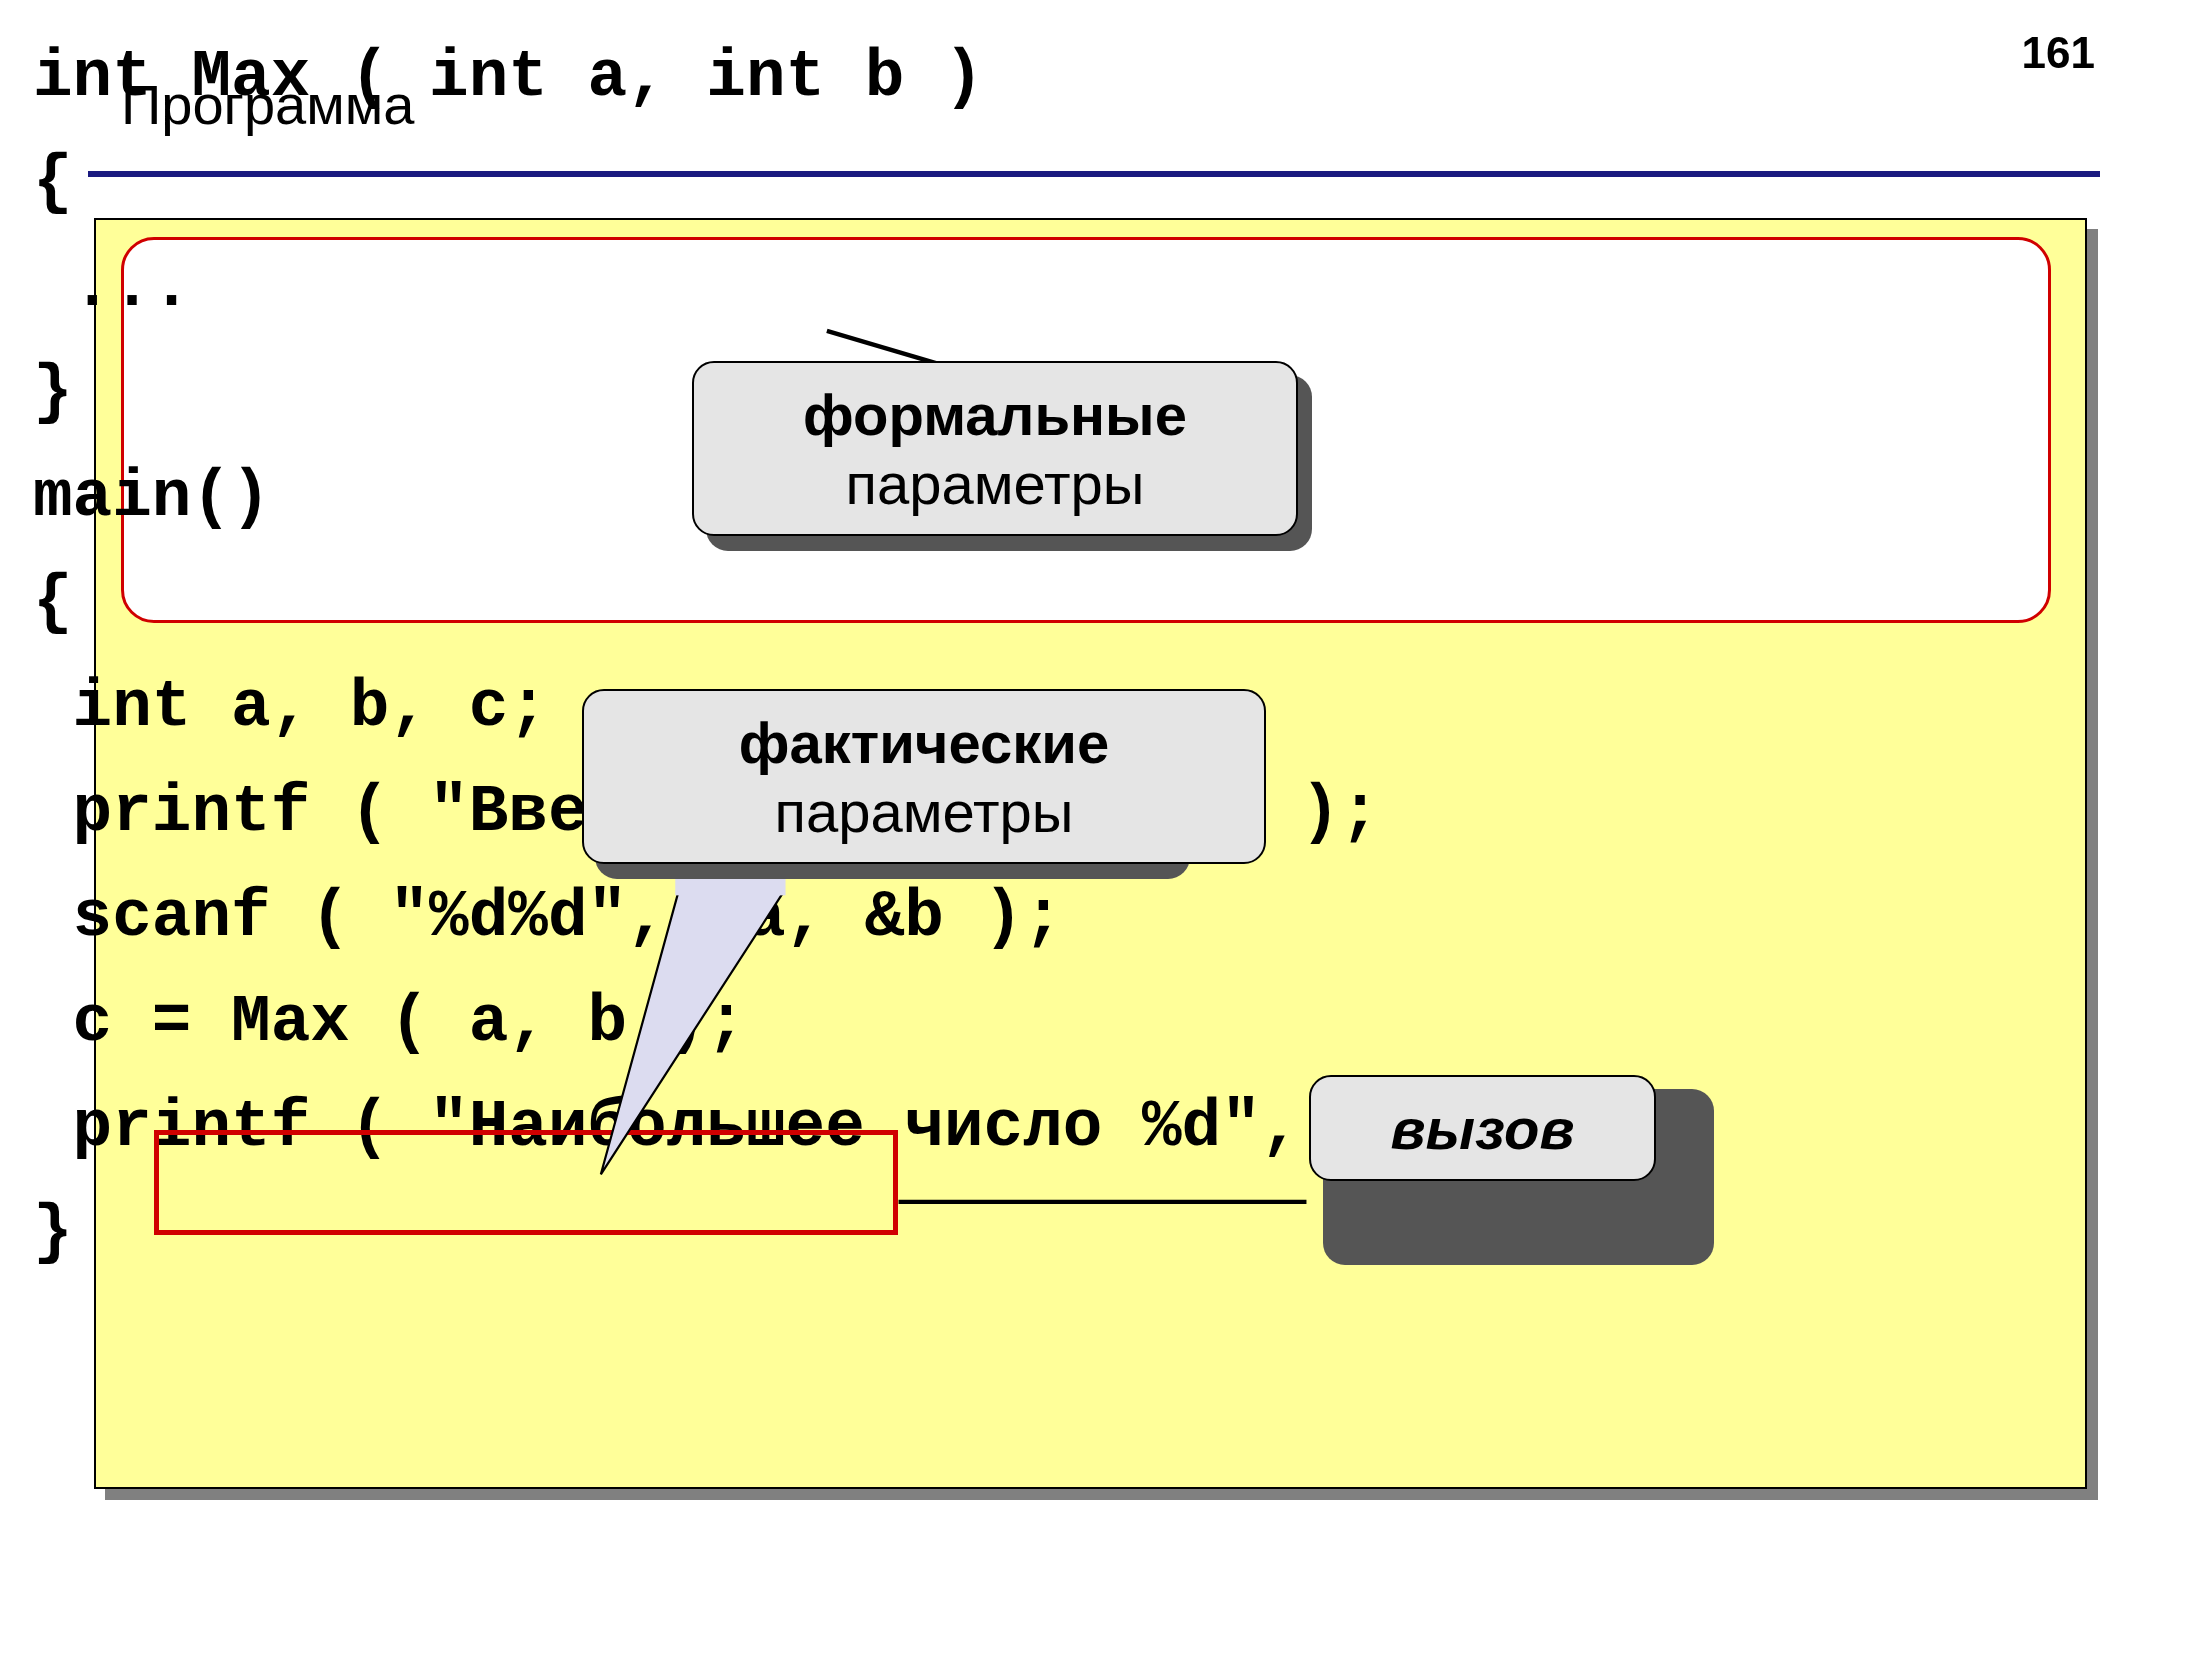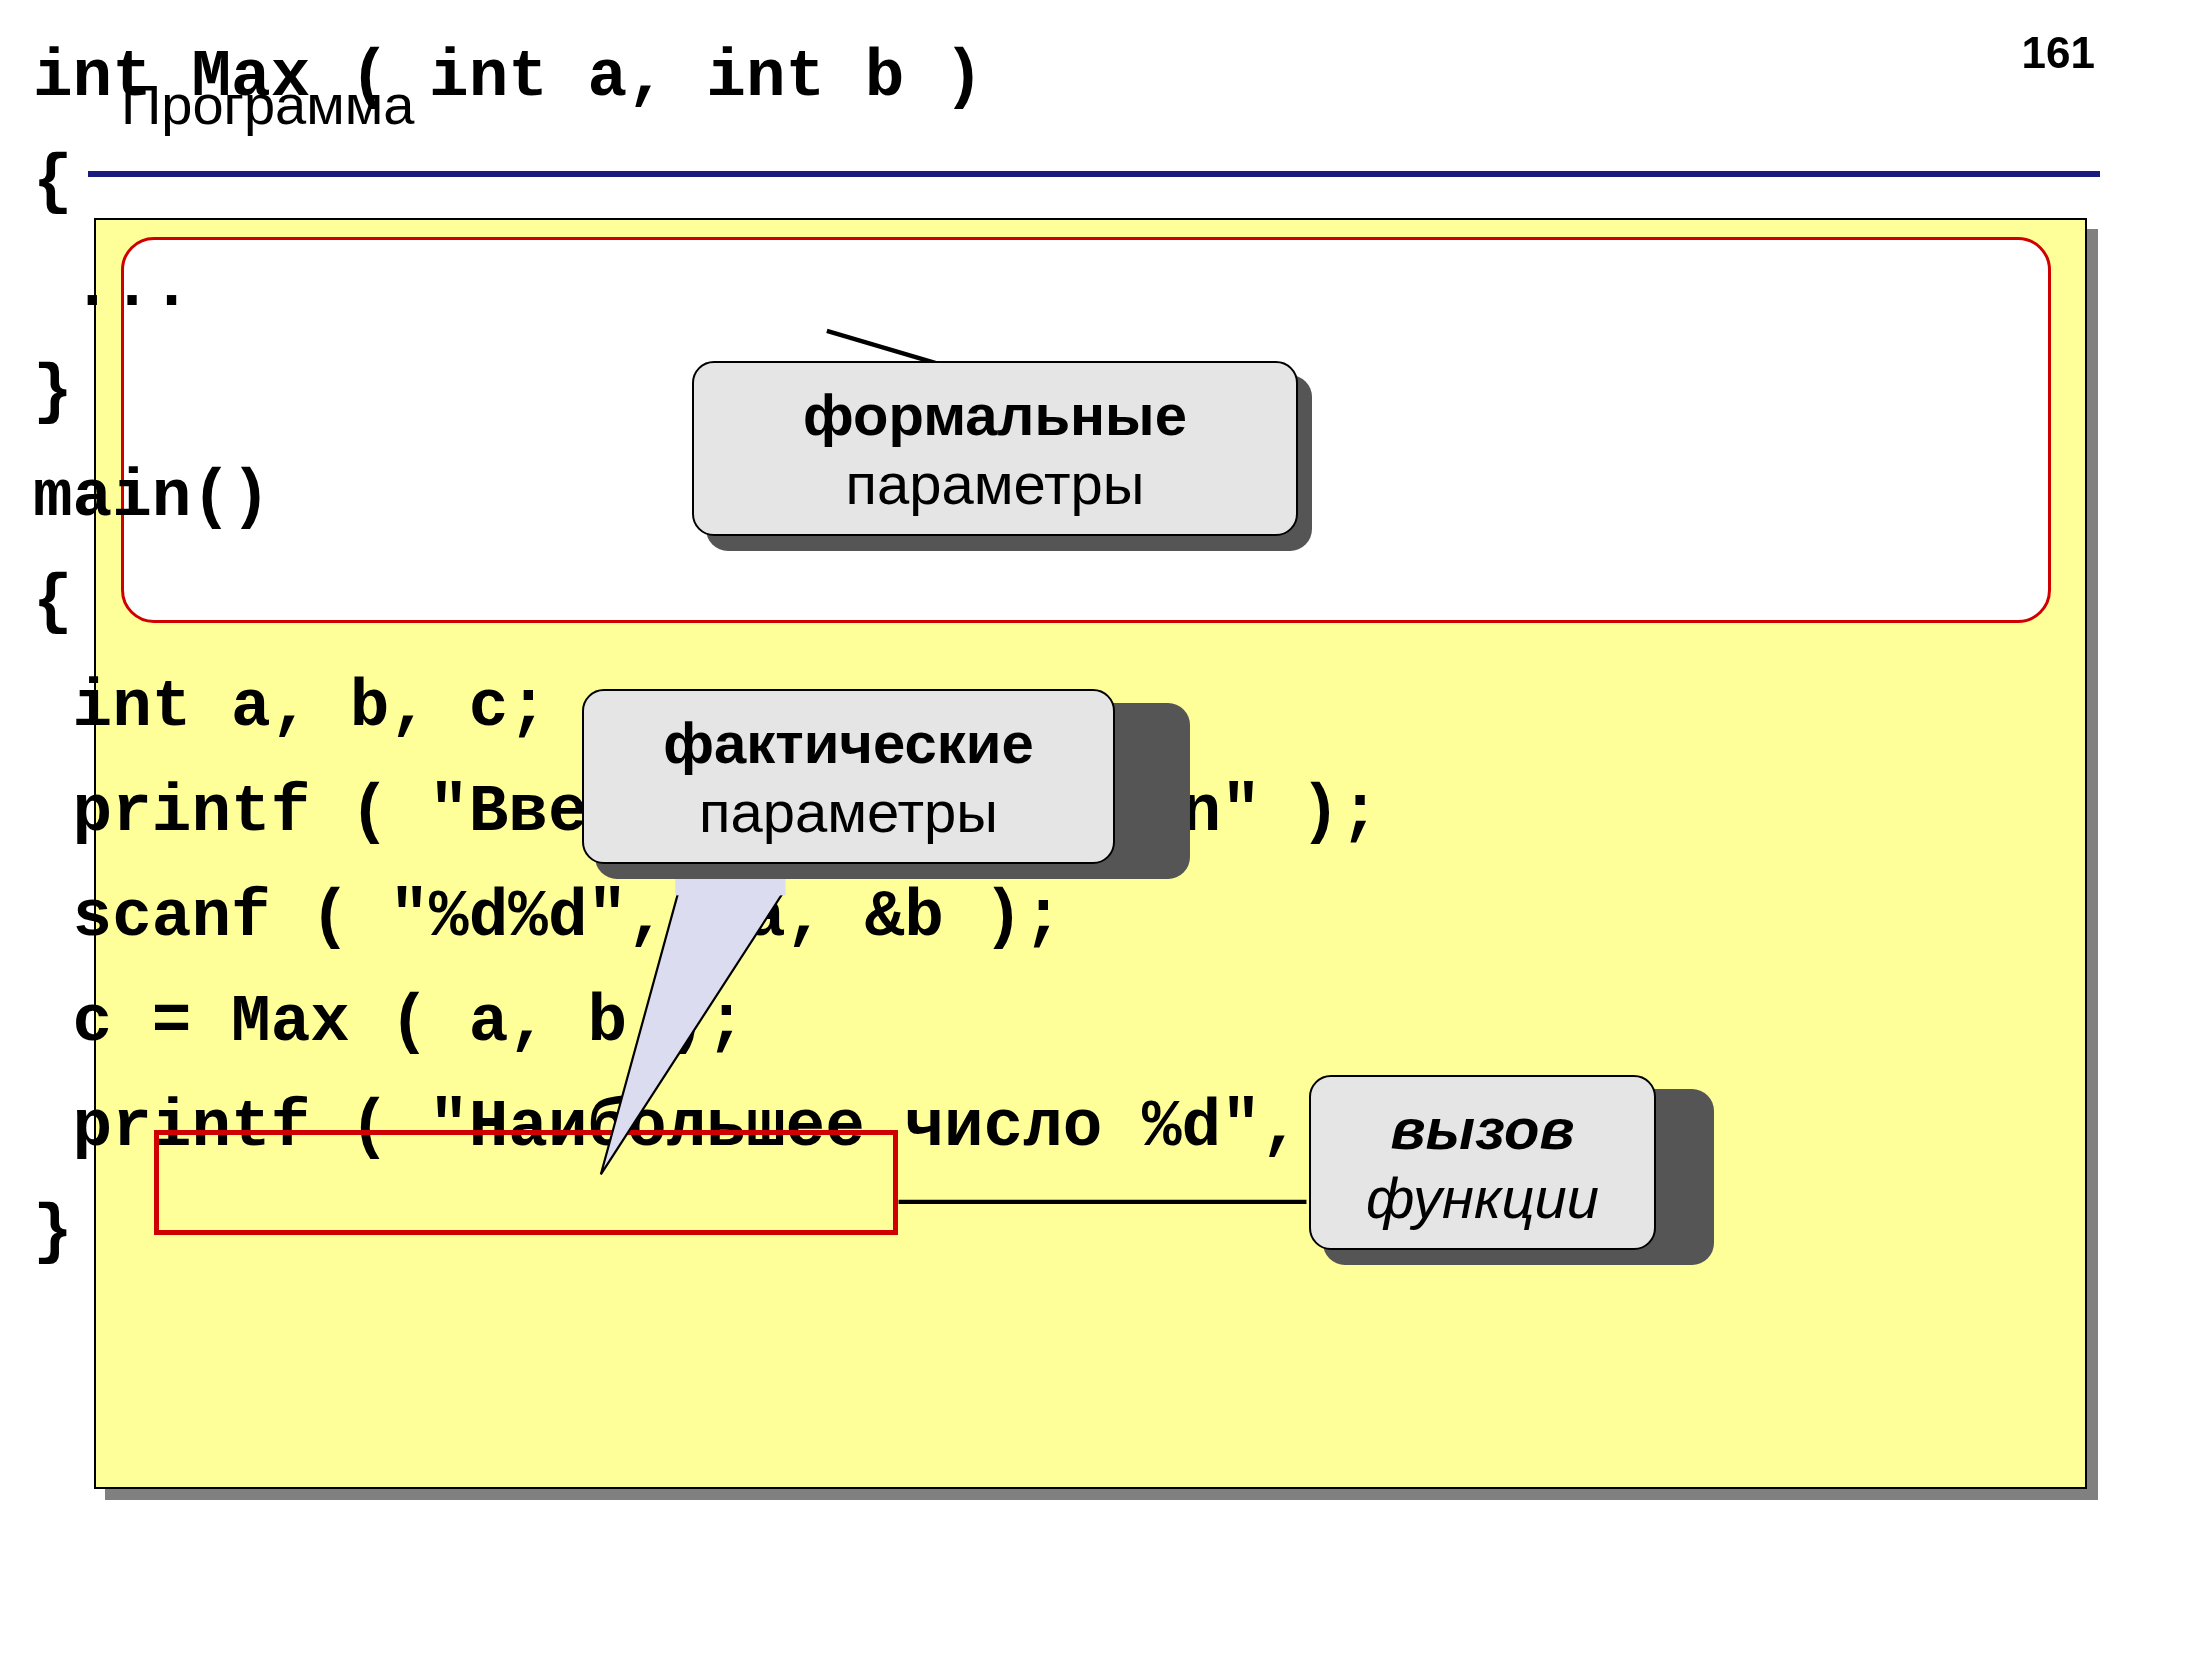"фактические" div.callout { width: 533px -> 684px }
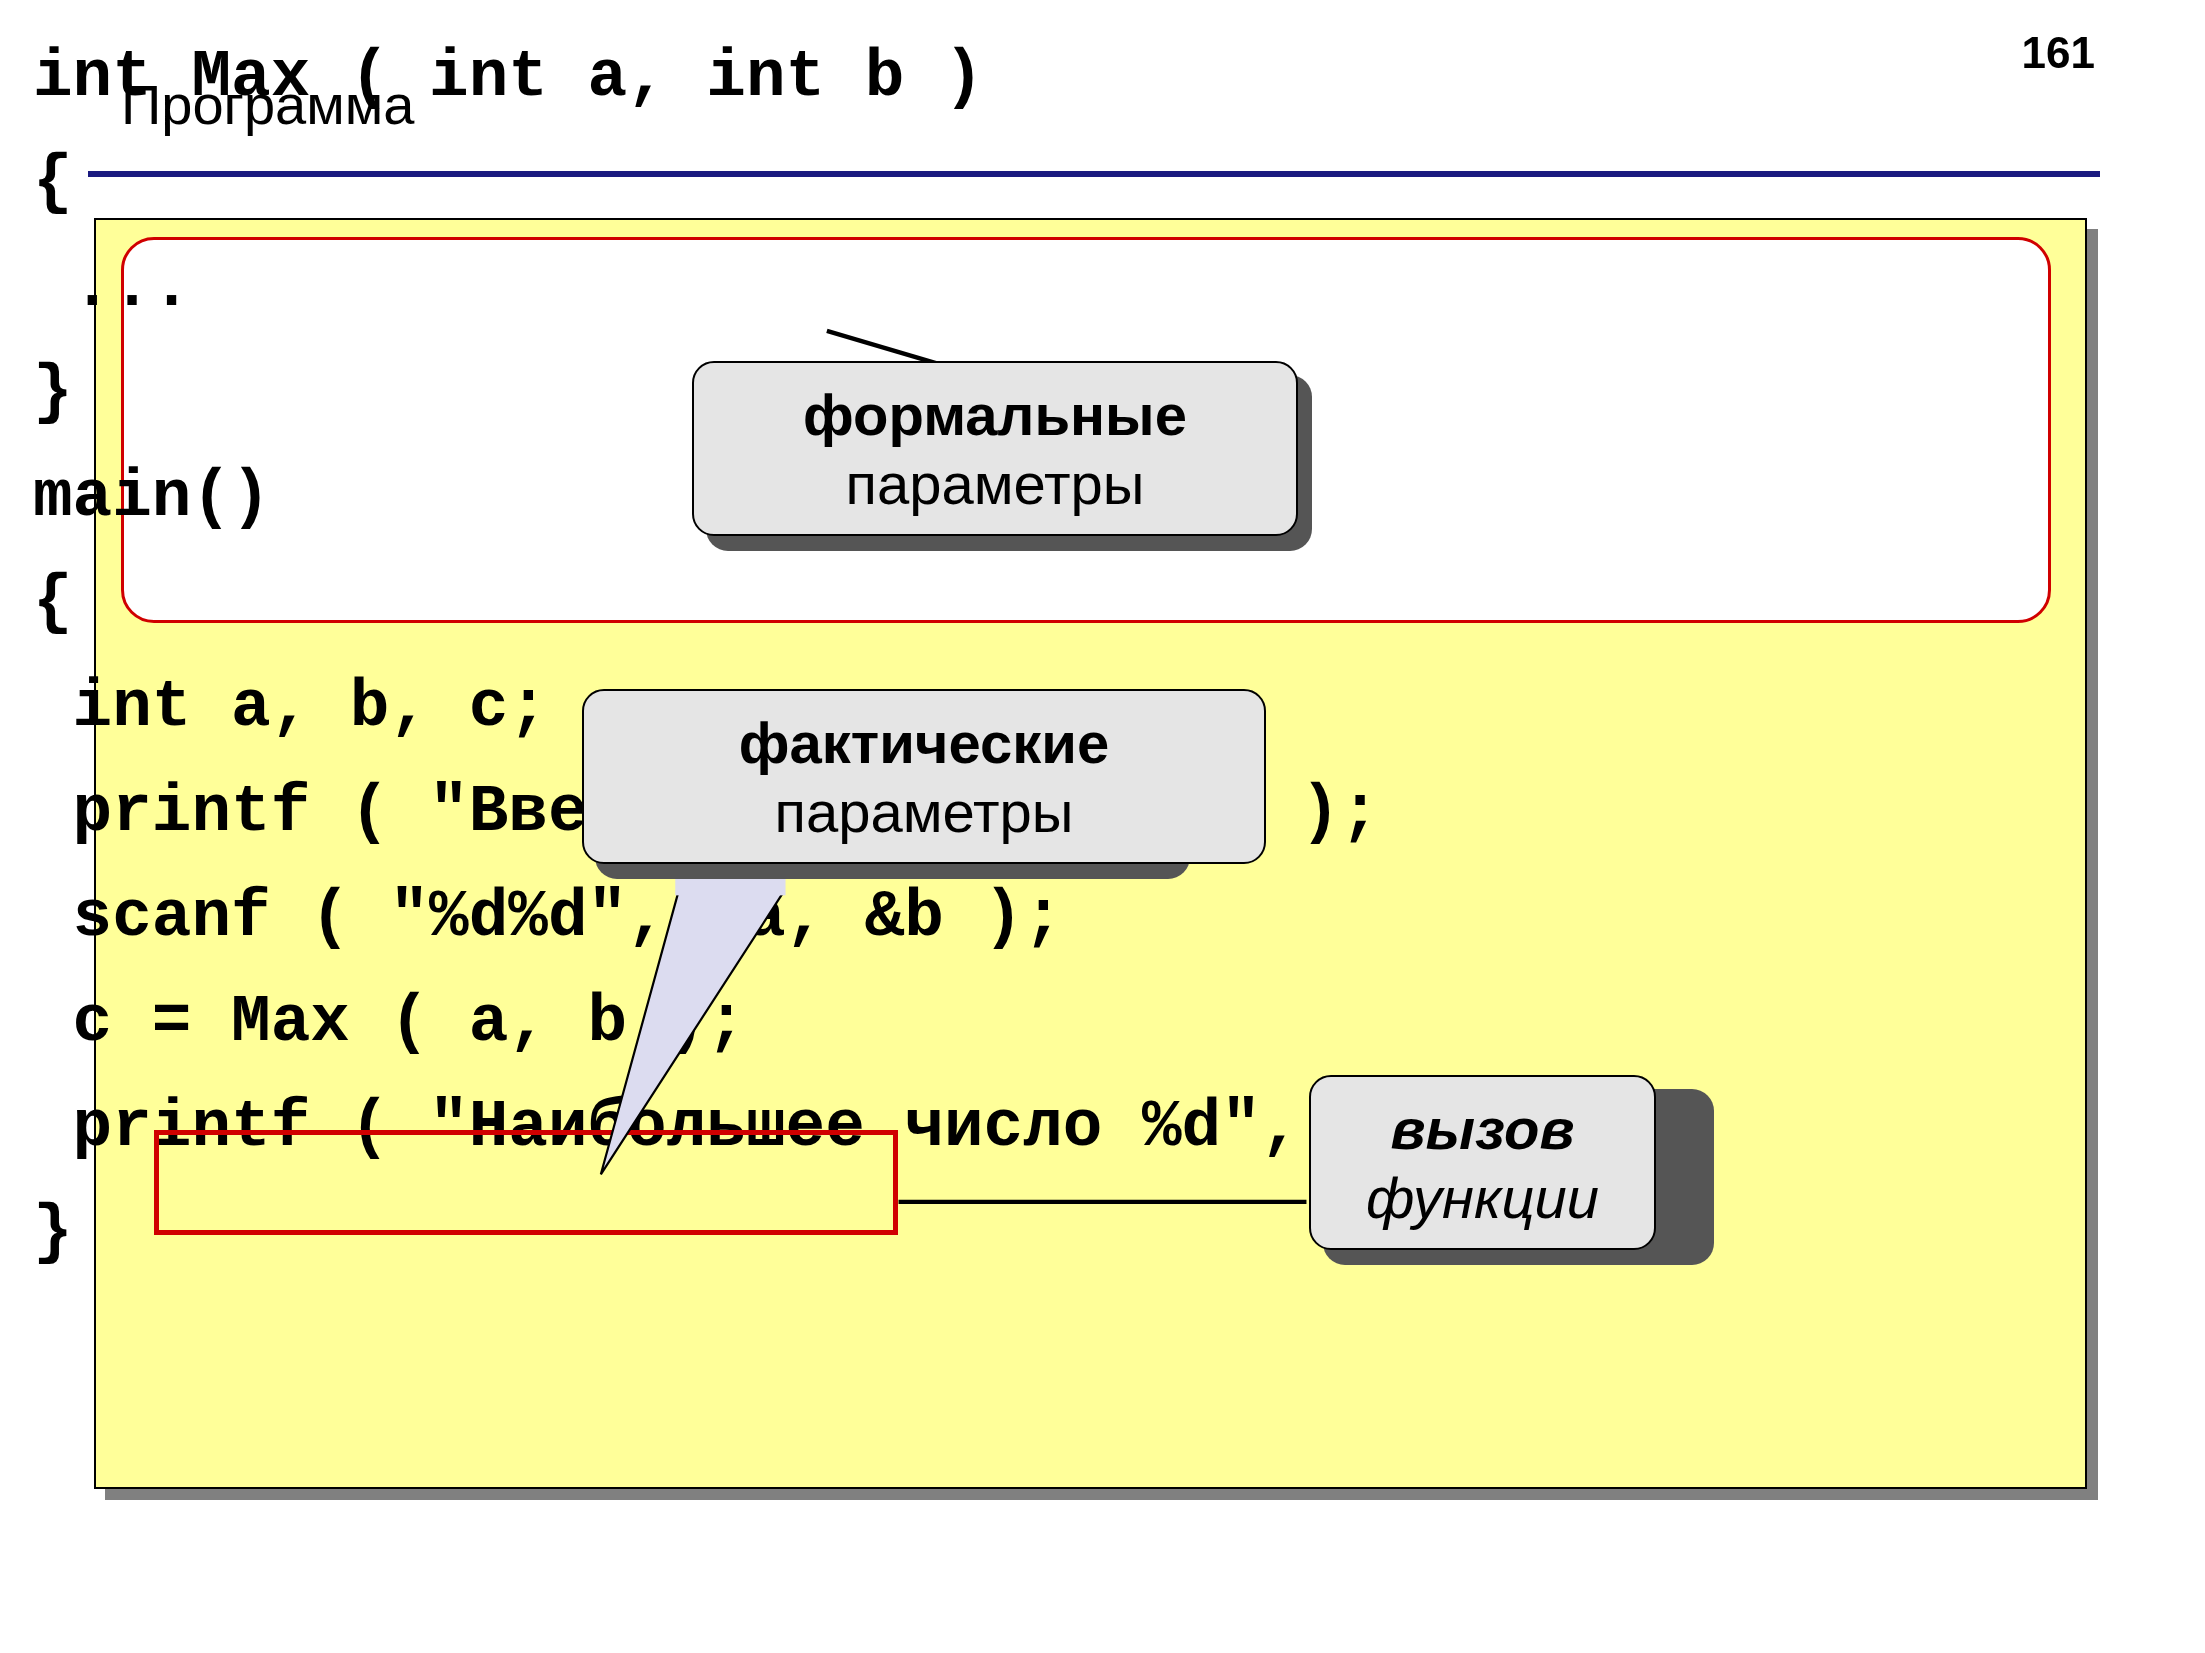"функции" span { html: <span>функции</span> -> none }
